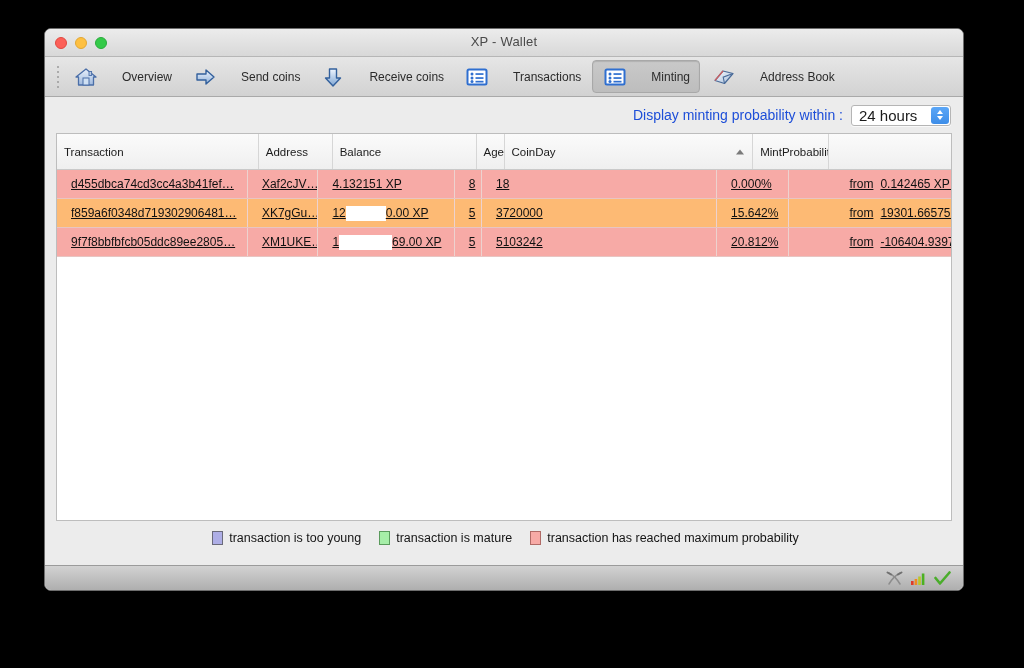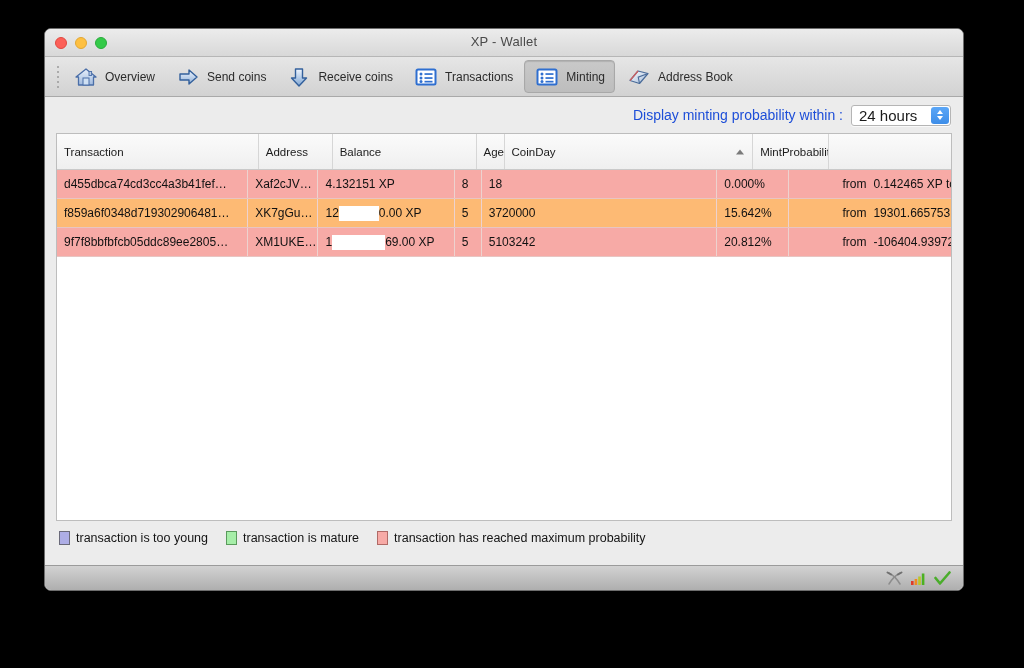"Overview" .tb-item { gap: 6px -> 23px }
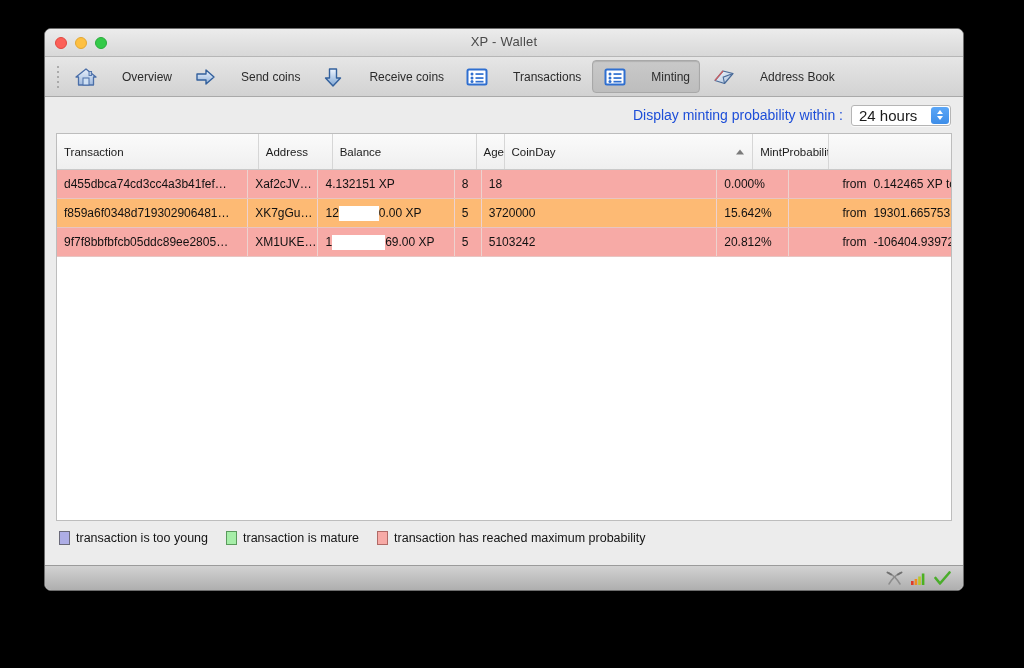"d455dbca74cd3cc4a3b41fef…" .trow .td { padding-left: 7px -> 14px; text-decoration: none -> underline }
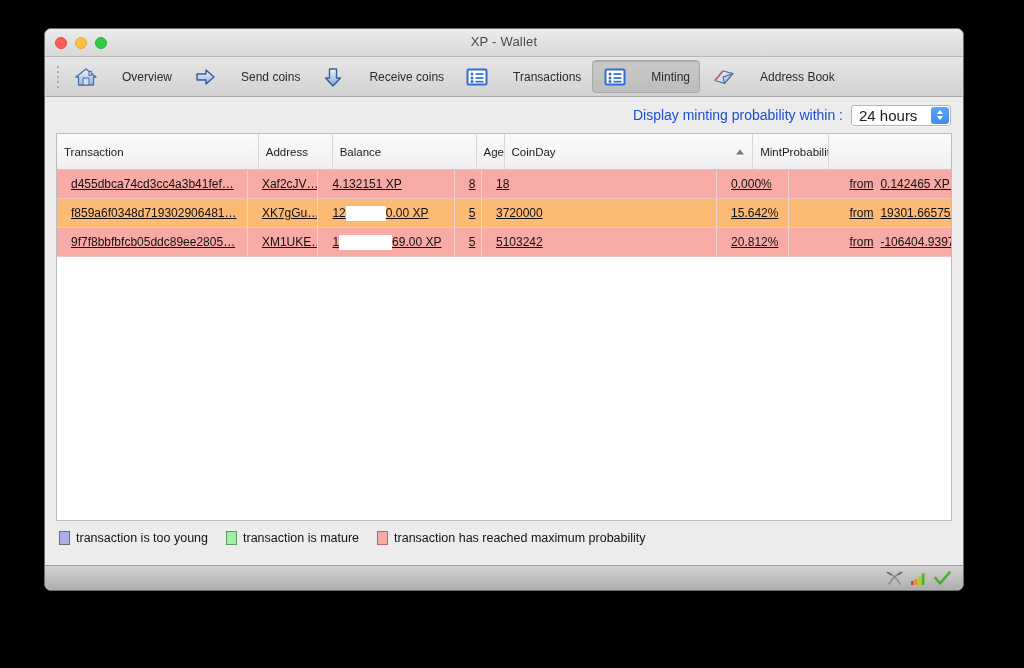"transaction is too young" #legend { justify-content: none -> center }
